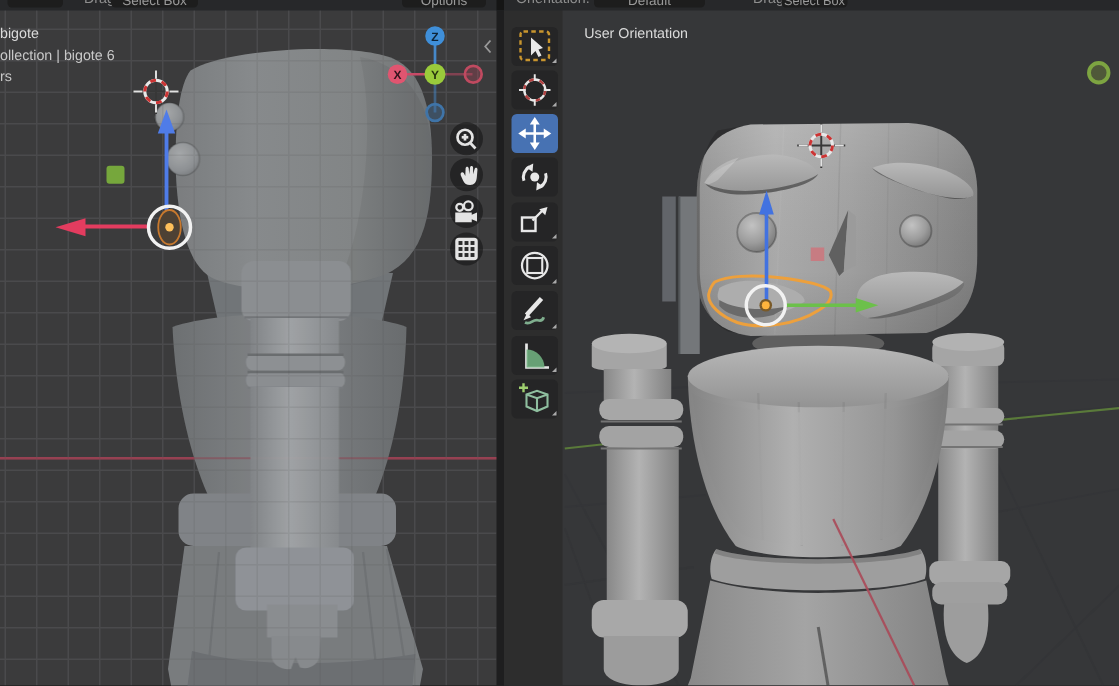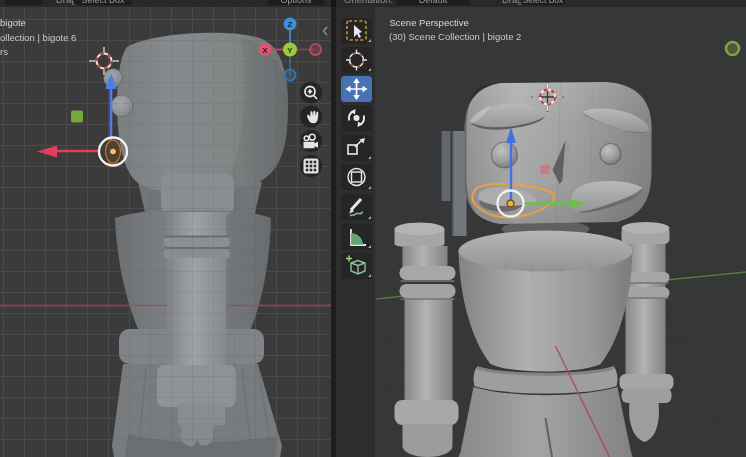"Scene Perspective" div.ovtext { text: Scene Perspective -> User Orientation }
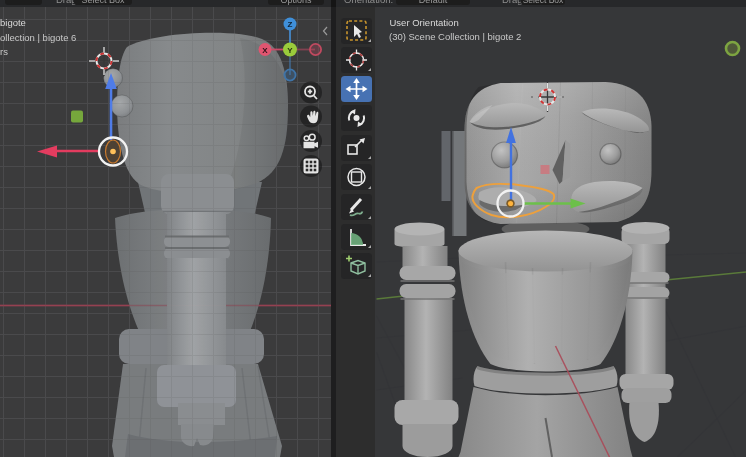"(30) Scene Collection | bigote" div.ovtext { html: <div>(30) Scene Collection | bigote 2</div> -> none }
